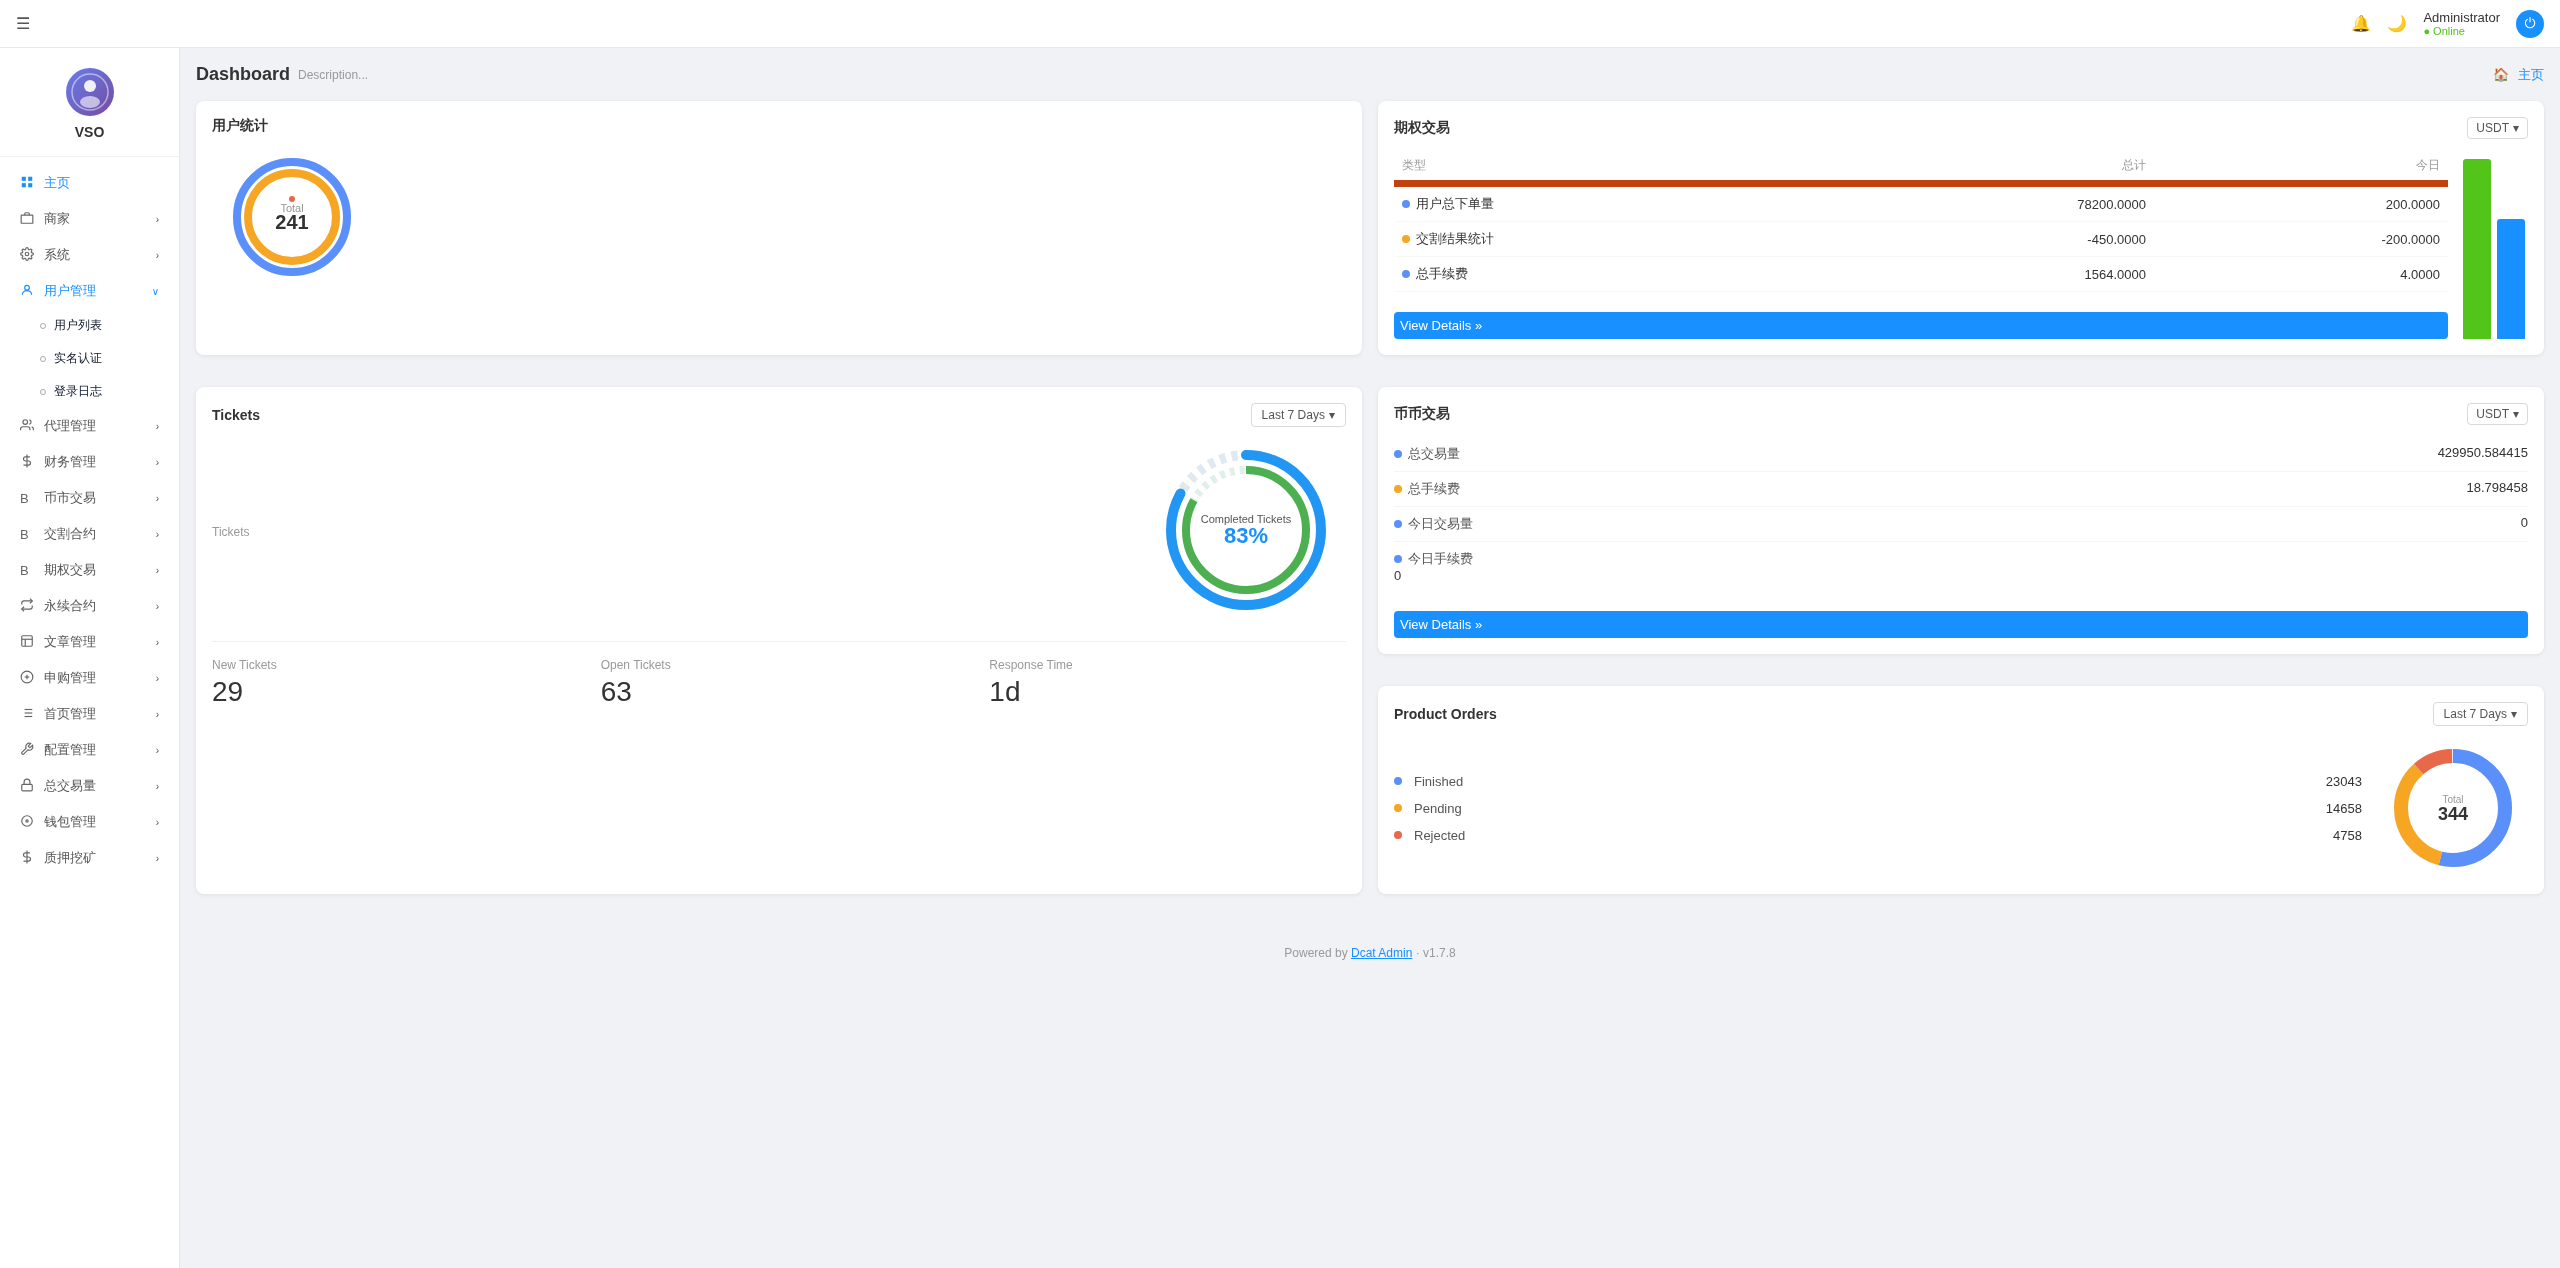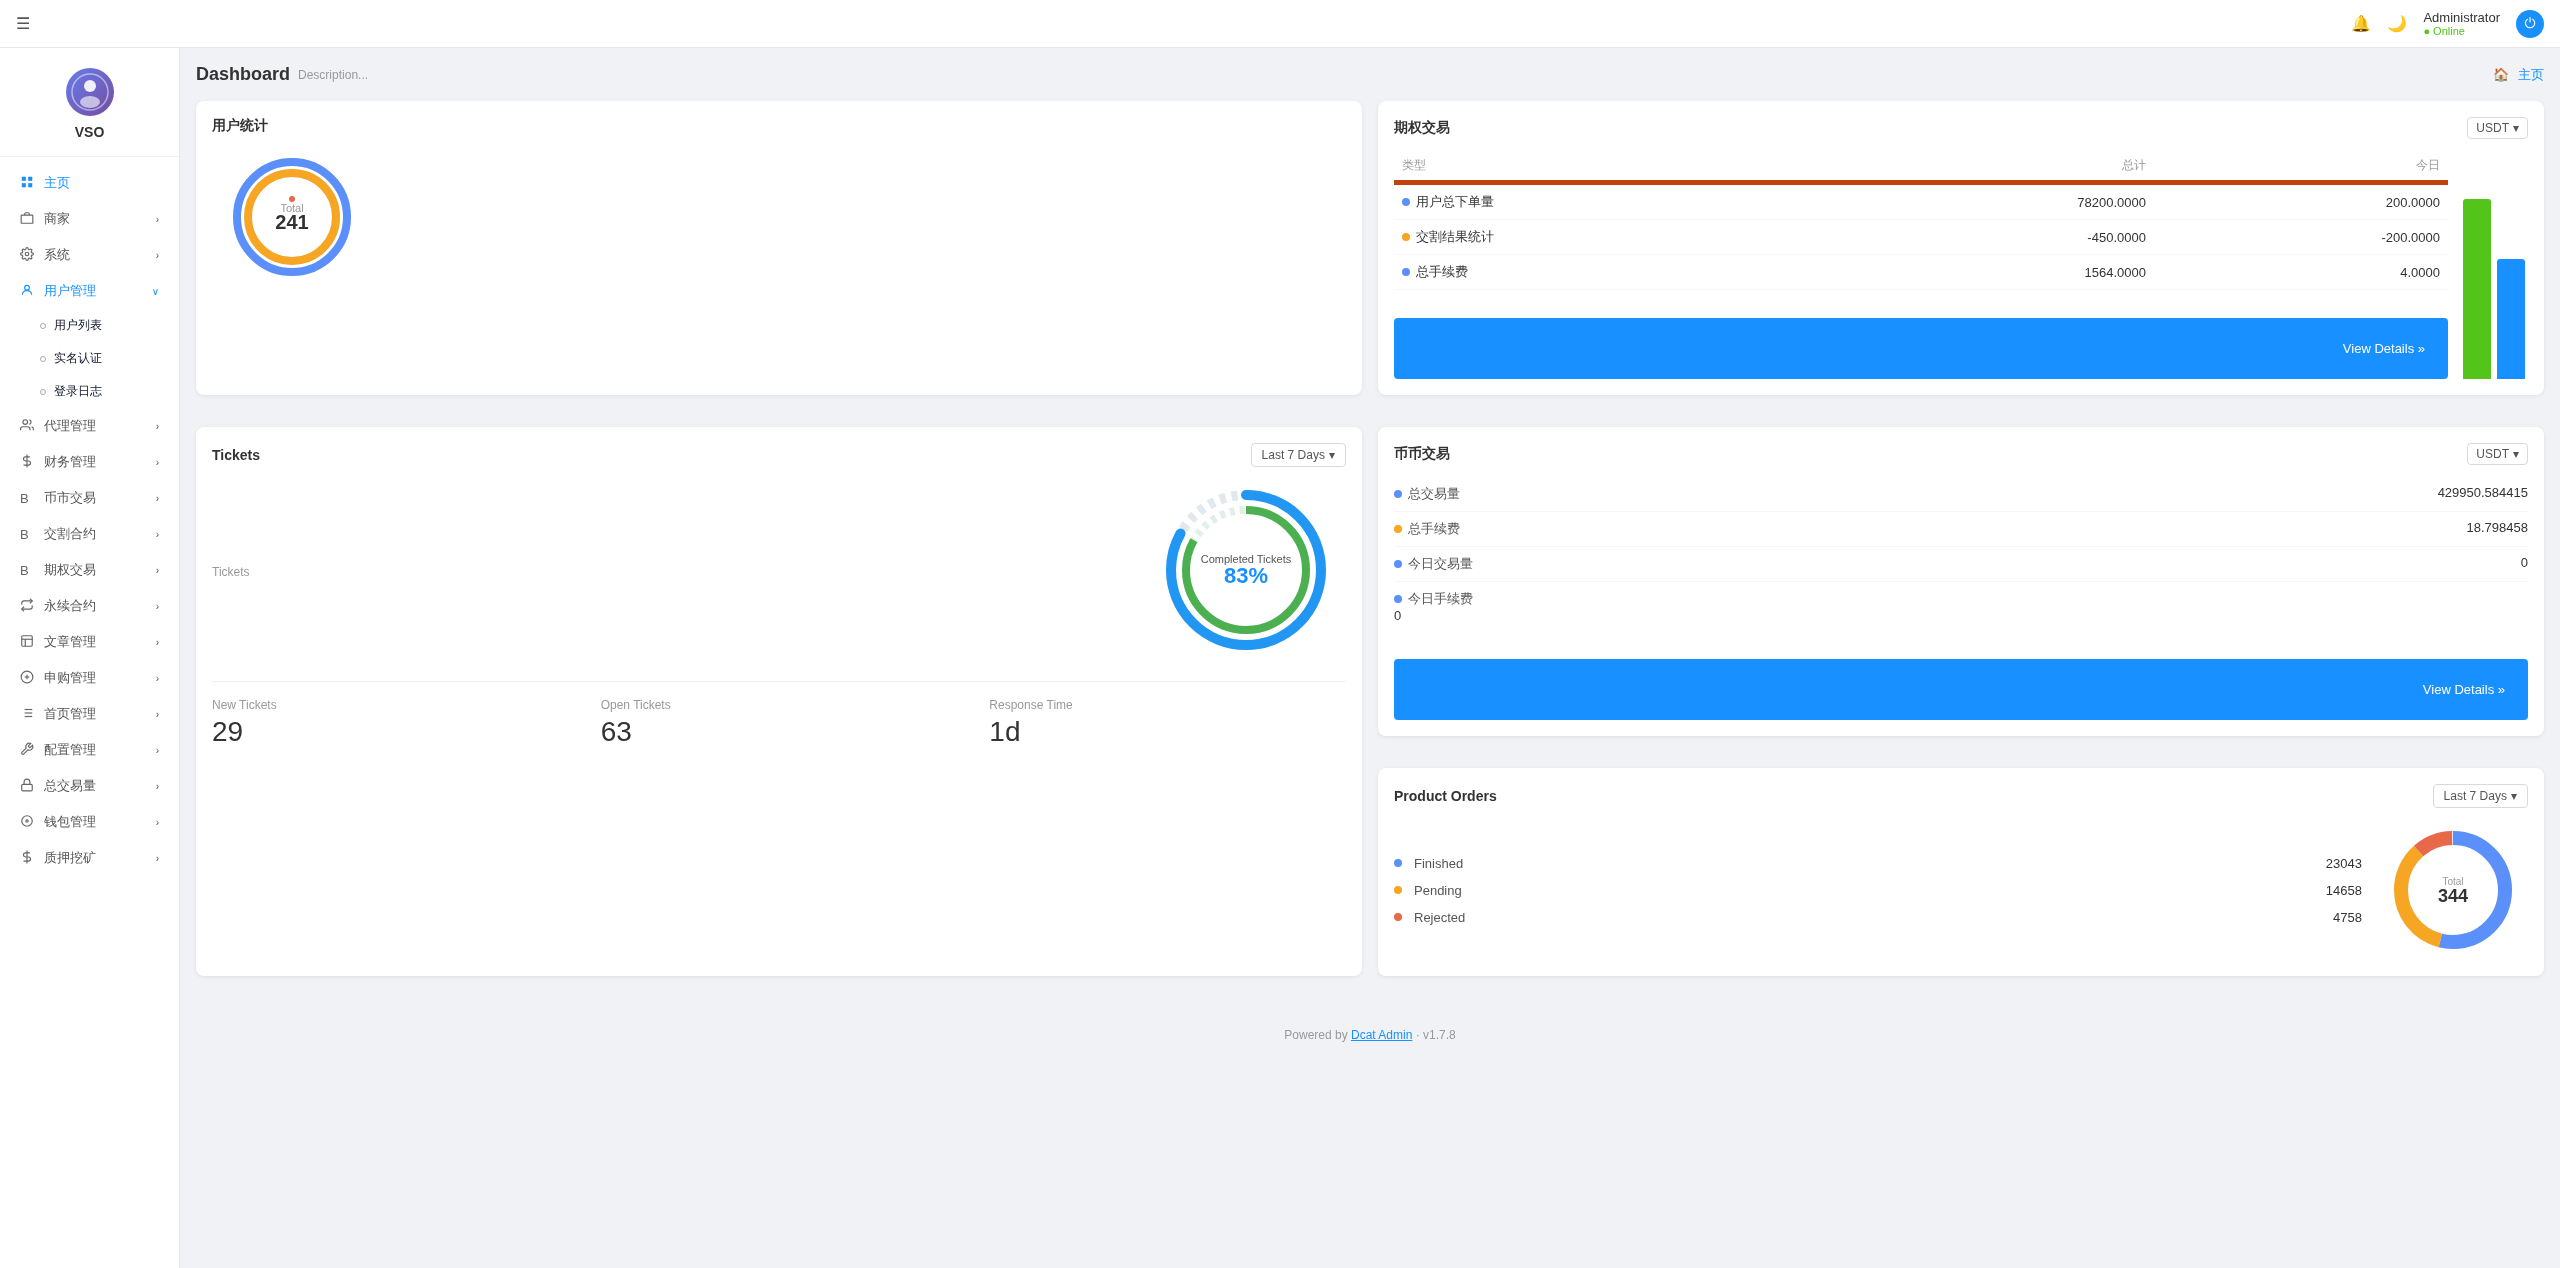"类型" .futures-table th { border-bottom: 5px solid #c2410c -> 7px solid #c2410c }
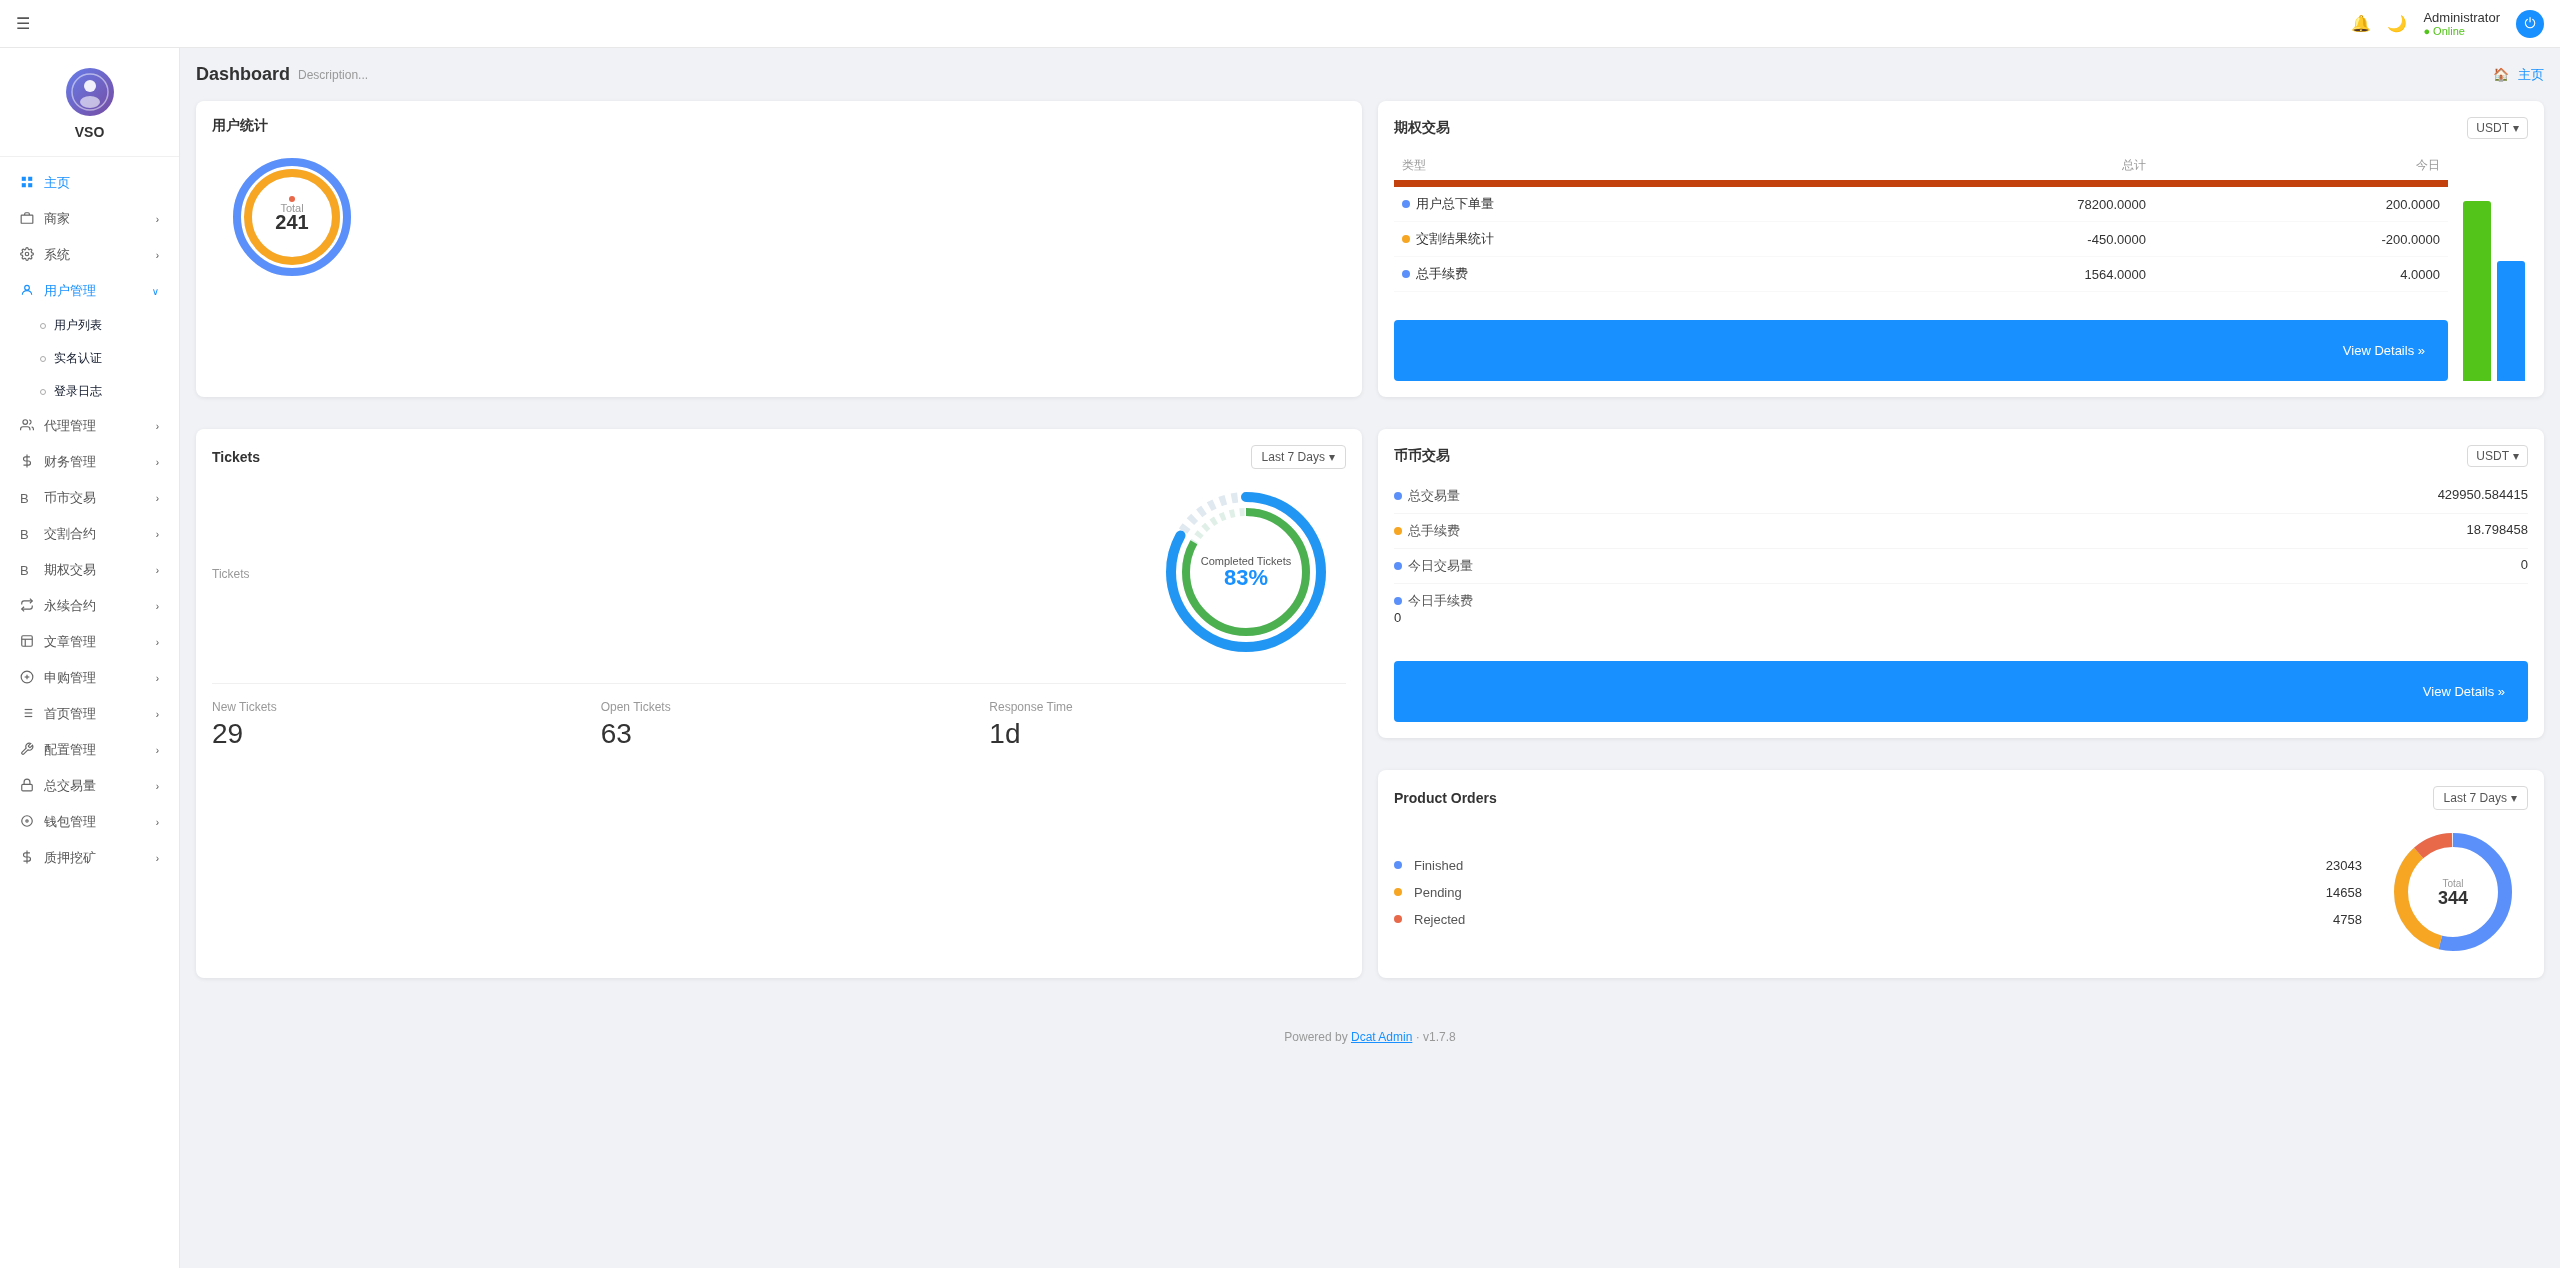"View Details »" .view-details-btn { margin-top: 28px -> 20px; padding: 23px -> 6px; text-align: right -> left }
